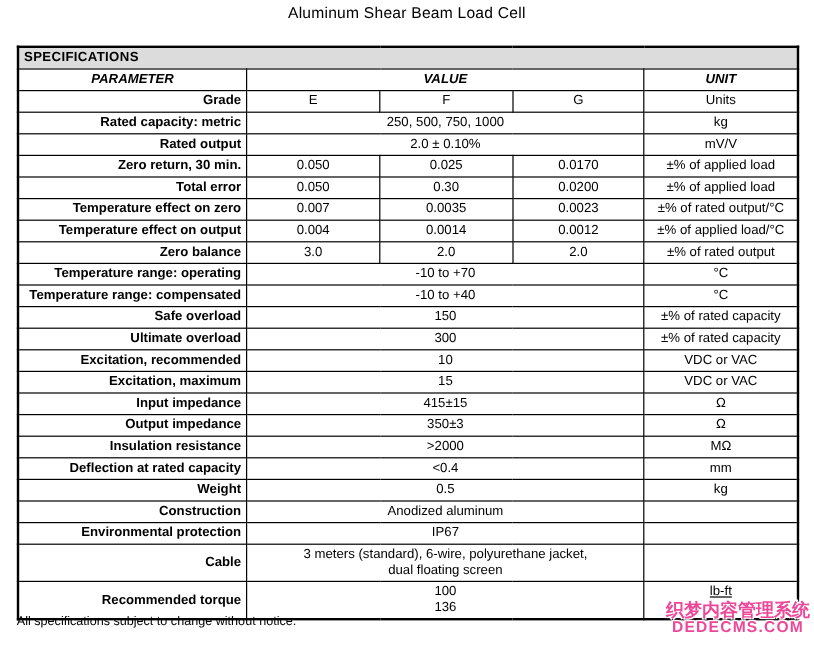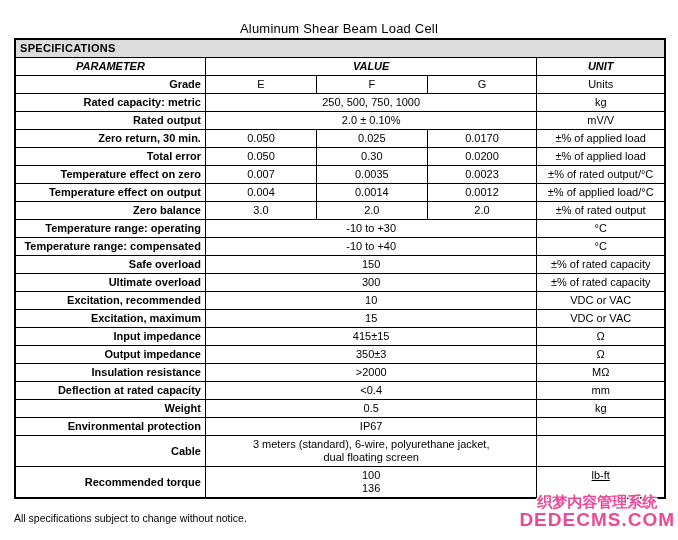"Aluminum Shear Beam Load Cell" .title { padding-top: 21px -> 3px }
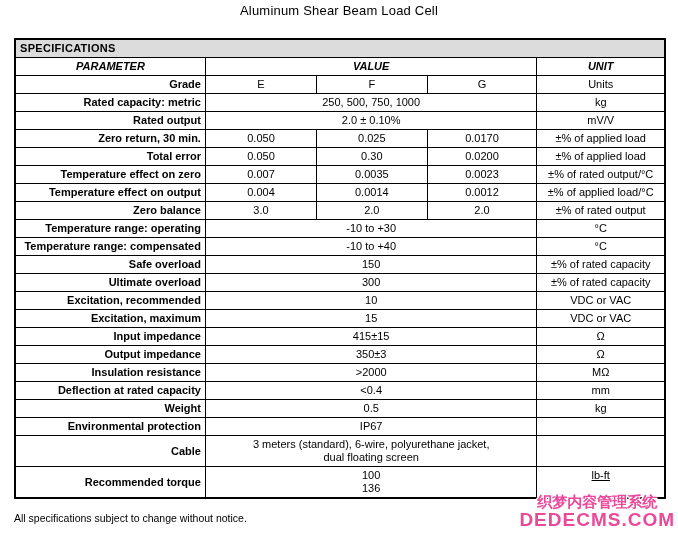"-10 to +30" td.val { text: +30 -> +70 }
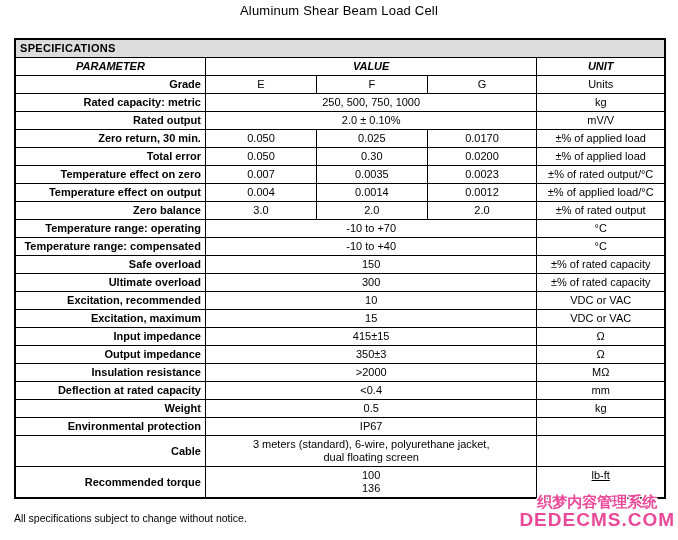"Construction" tr { html: none -> <tr> <td>Construction</td> <td>Anodized aluminum</td> <td></td> </tr> }
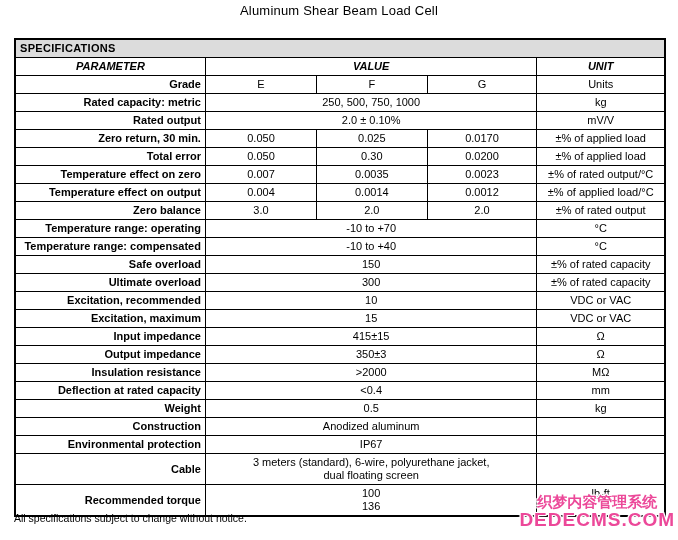"DEDECMS.COM" .watermark .latin { font-size: 19px -> 13px }
